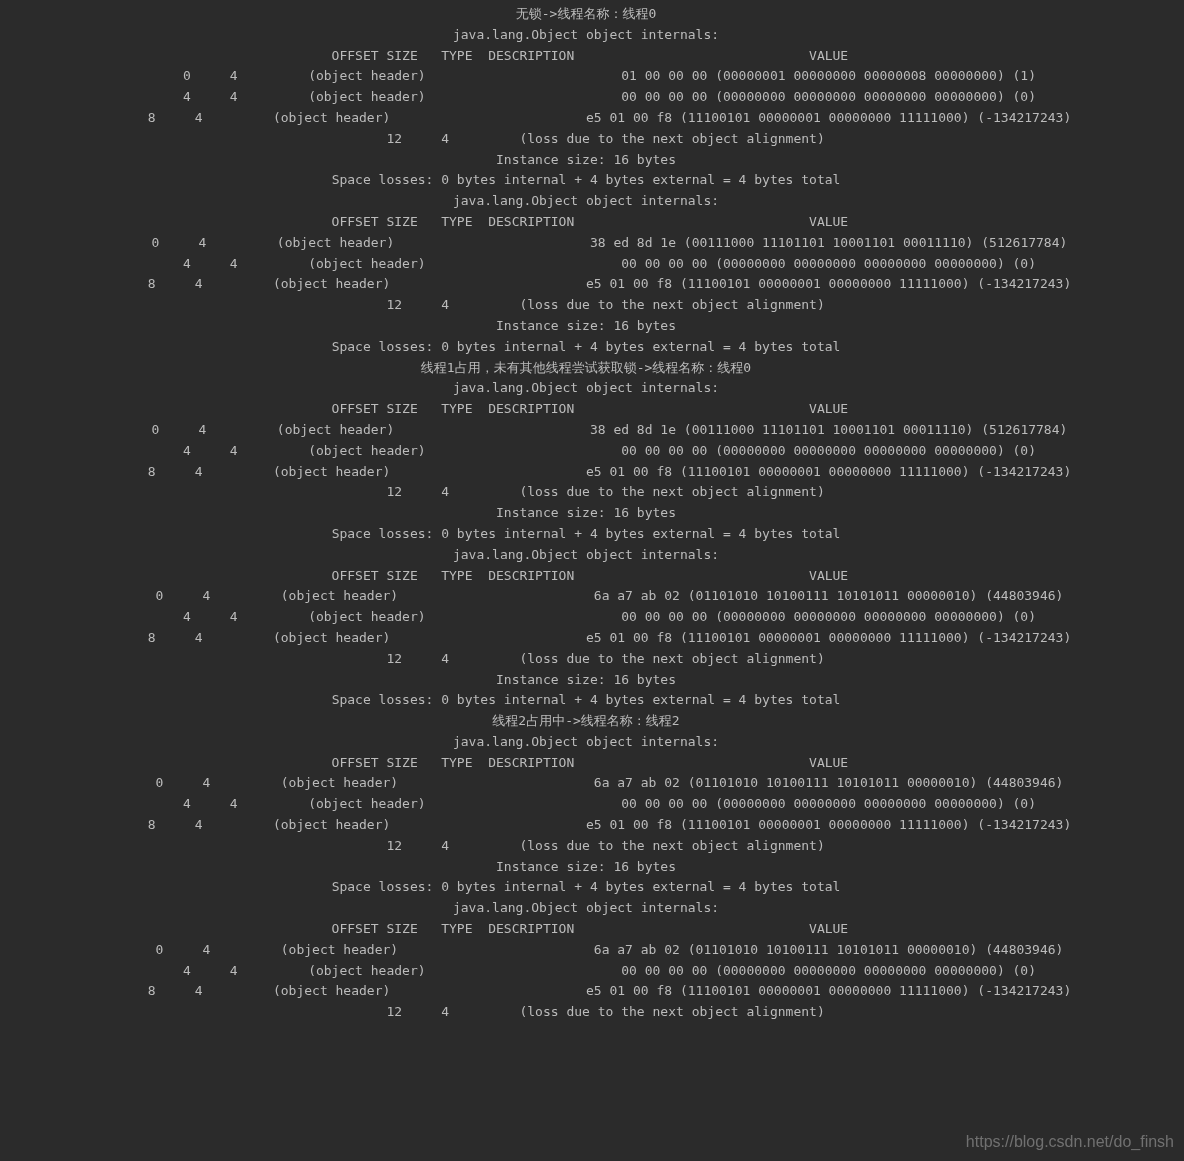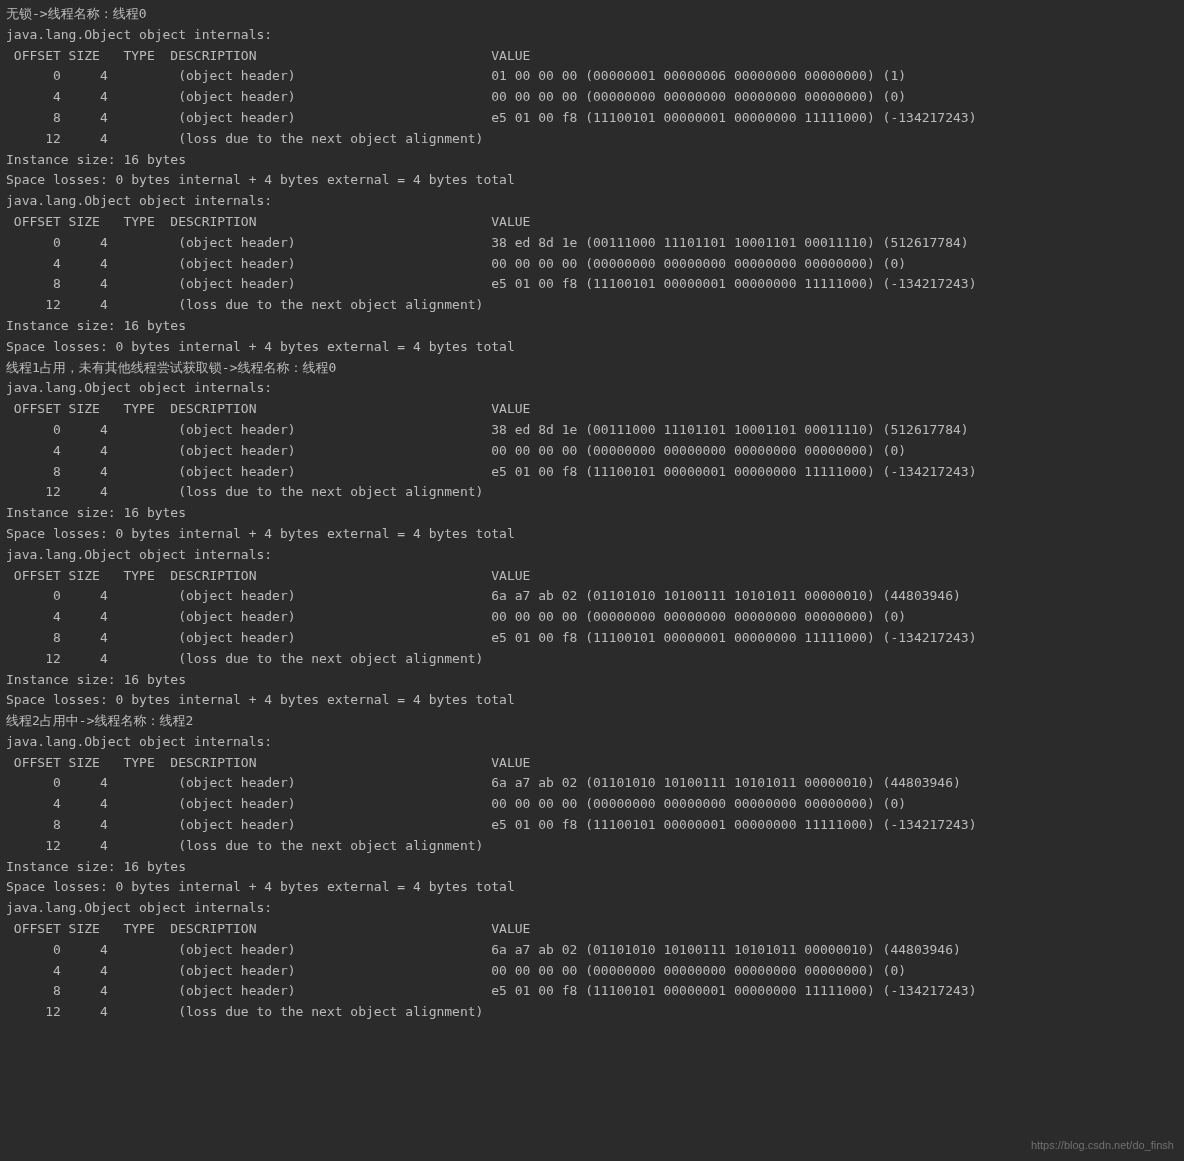"无锁->线程名称：线程0" .console { text-align: none -> center }
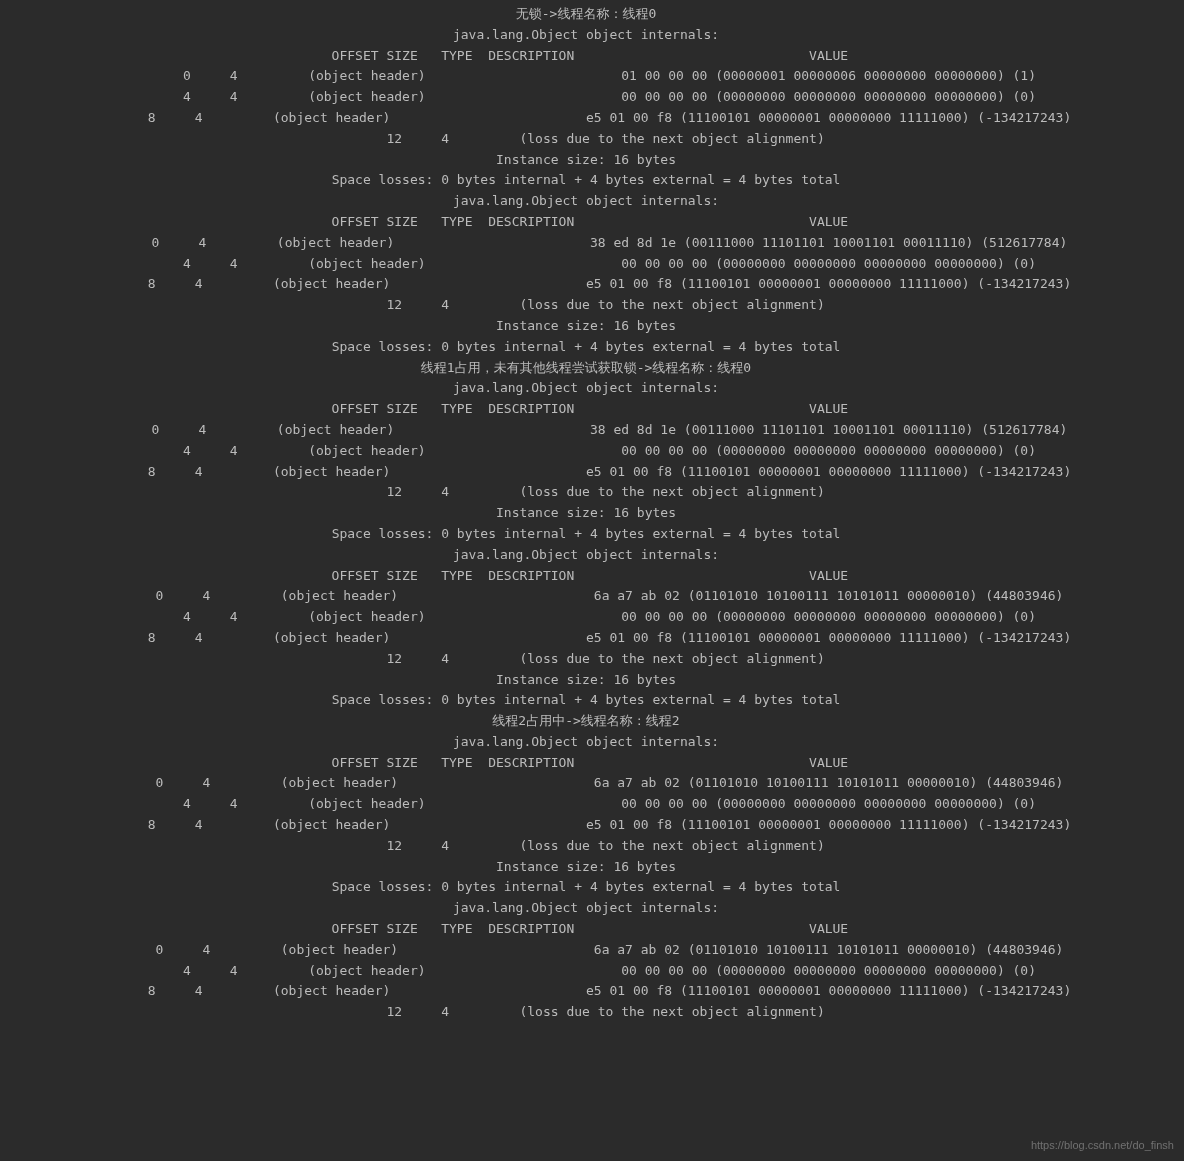"0 4 (object header) 01" div.line { text: 00000006 00000000 -> 00000000 00000008 }
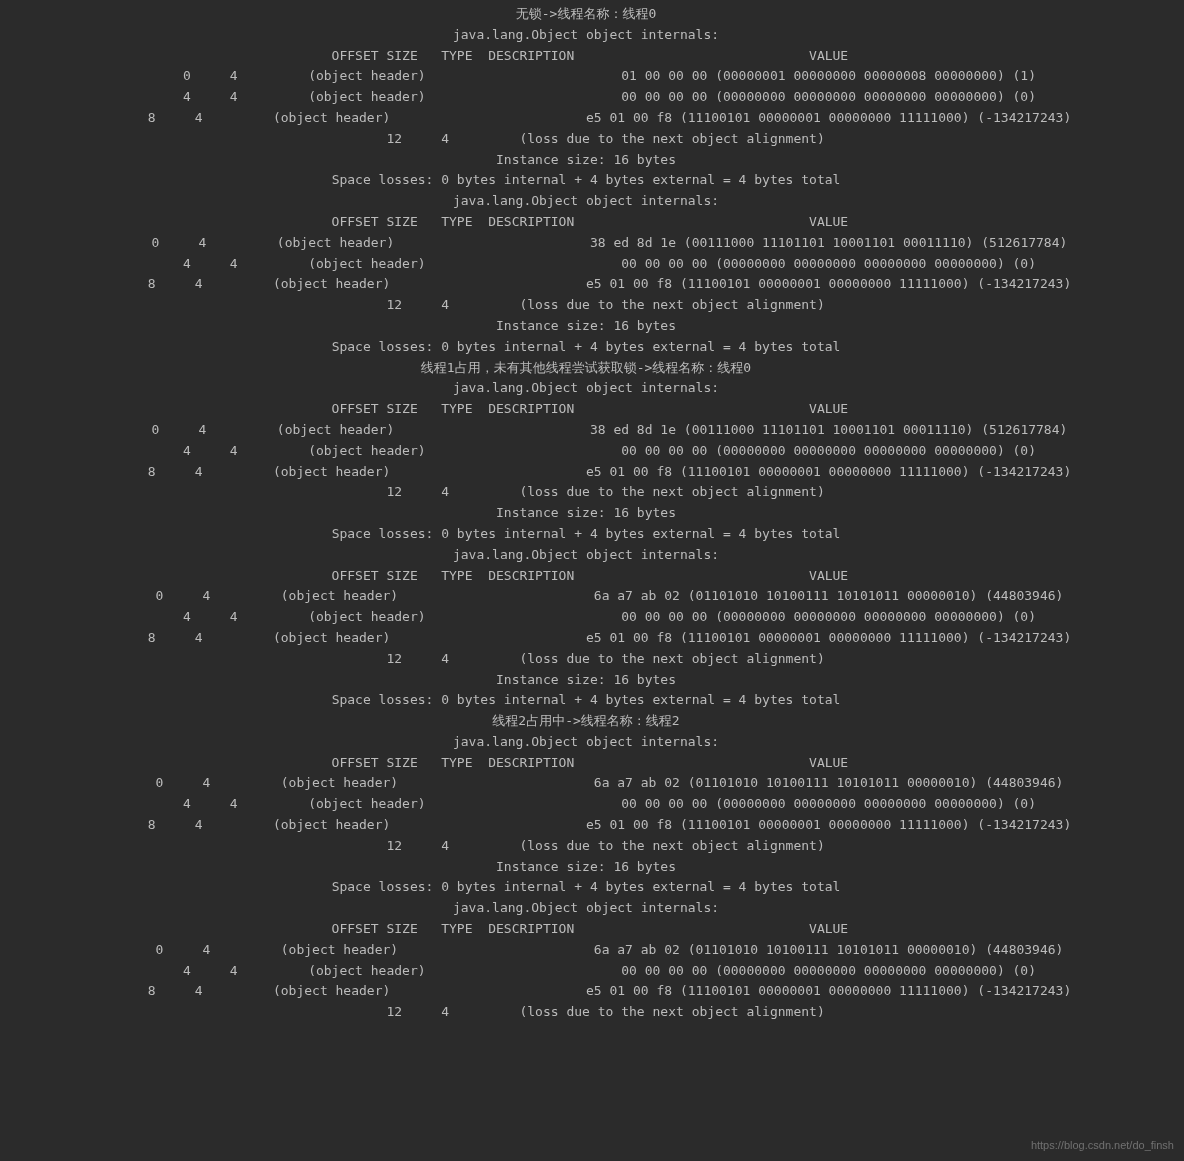"https://blog.csdn.net/do_finsh" .watermark { font-size: 11px -> 16px }
